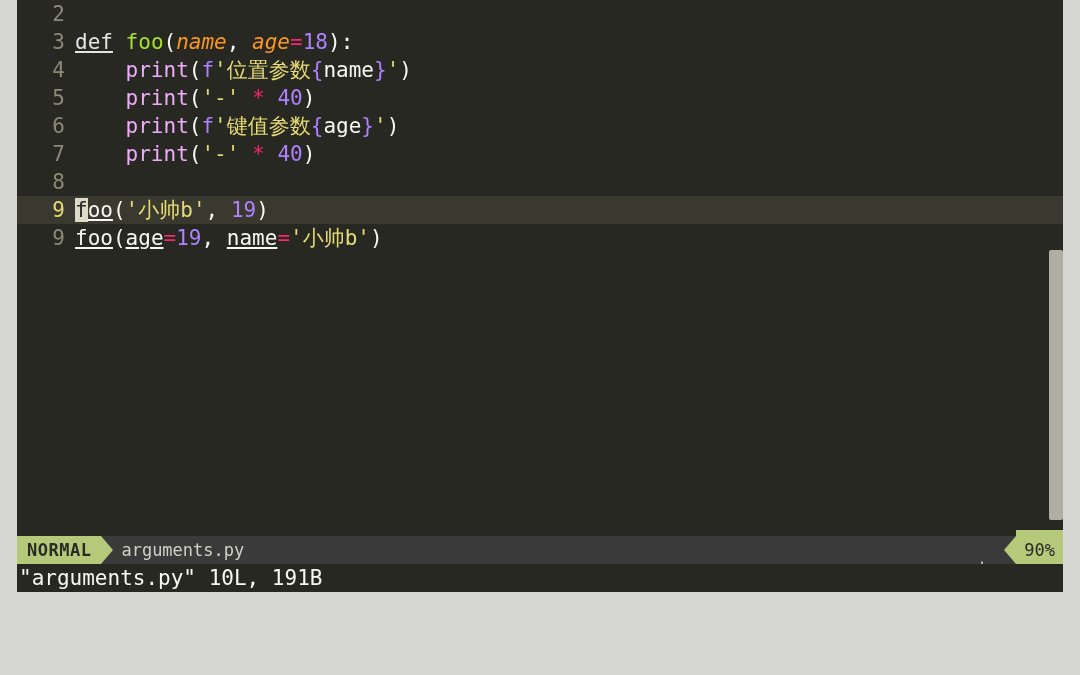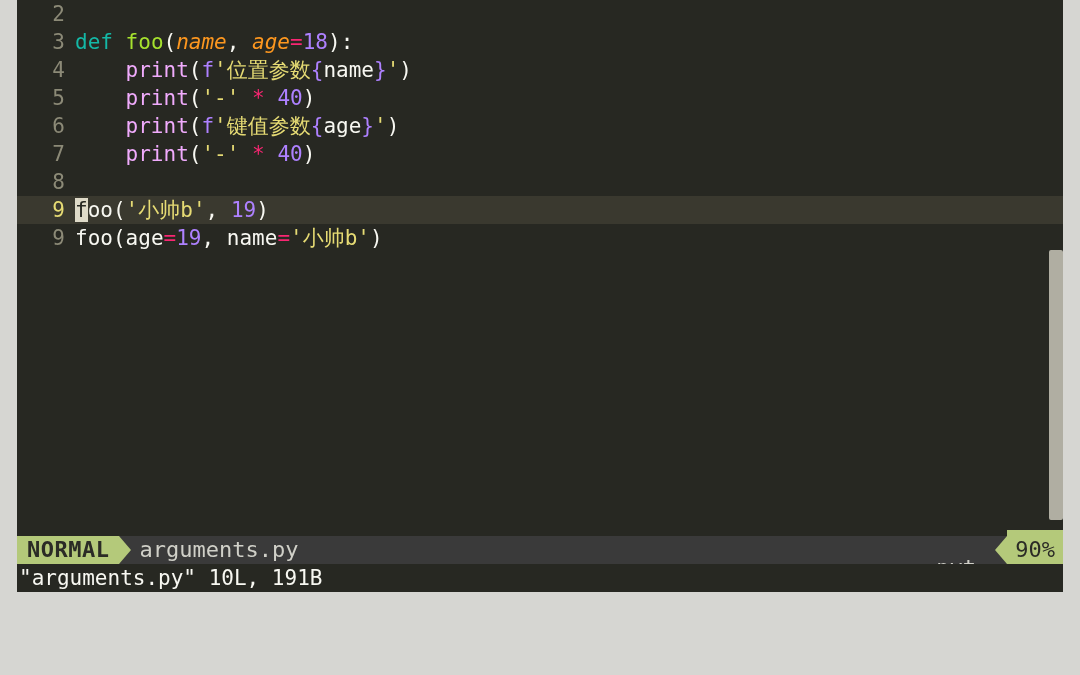"def" .kw { color: #14b8a6 -> #e5e5e5; text-decoration: none -> underline }
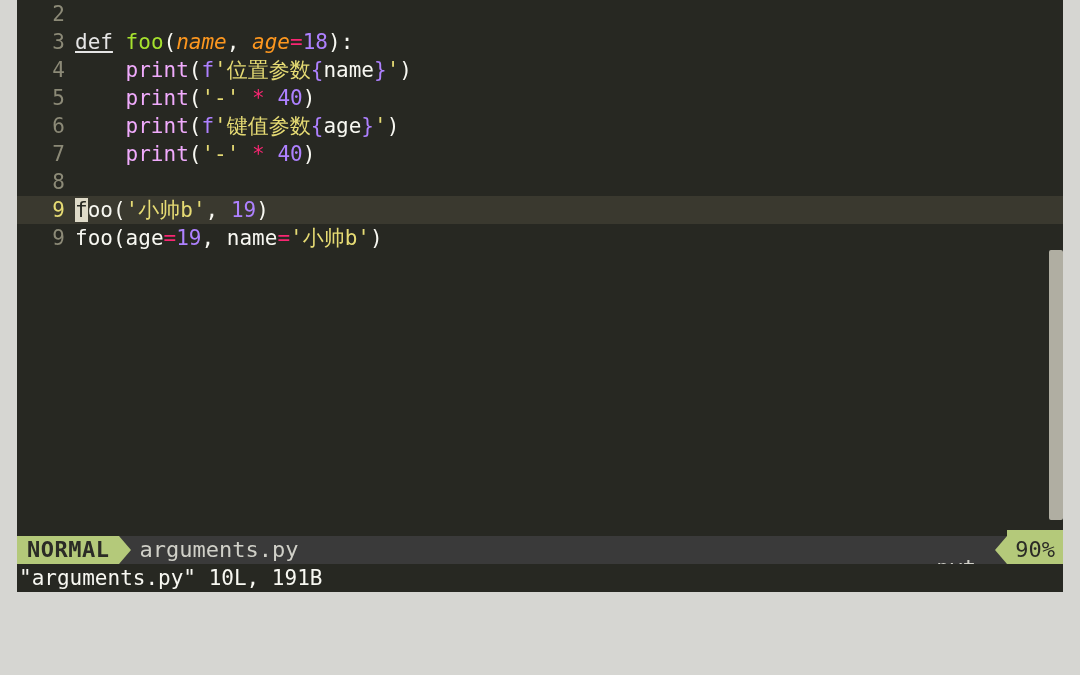"oo" .id { text-decoration: none -> underline }
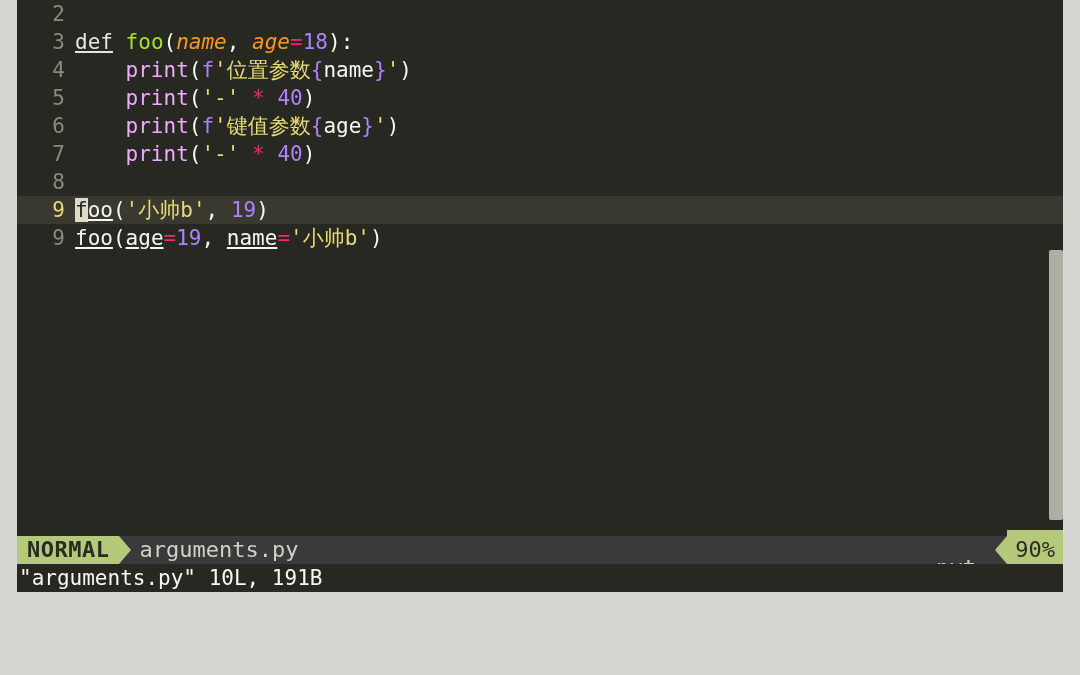"NORMAL" .statusline { font-size: 22px -> 17px }
